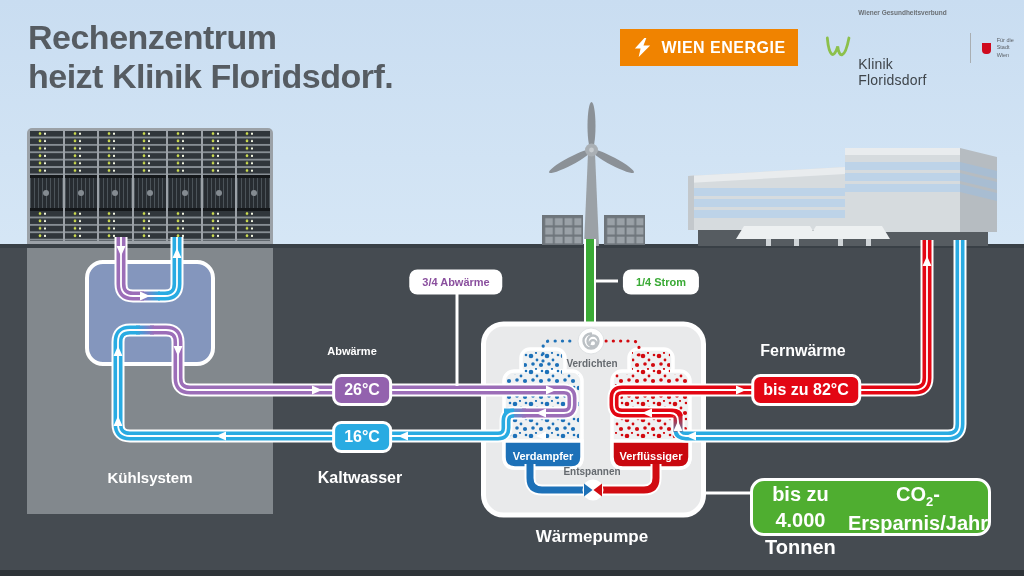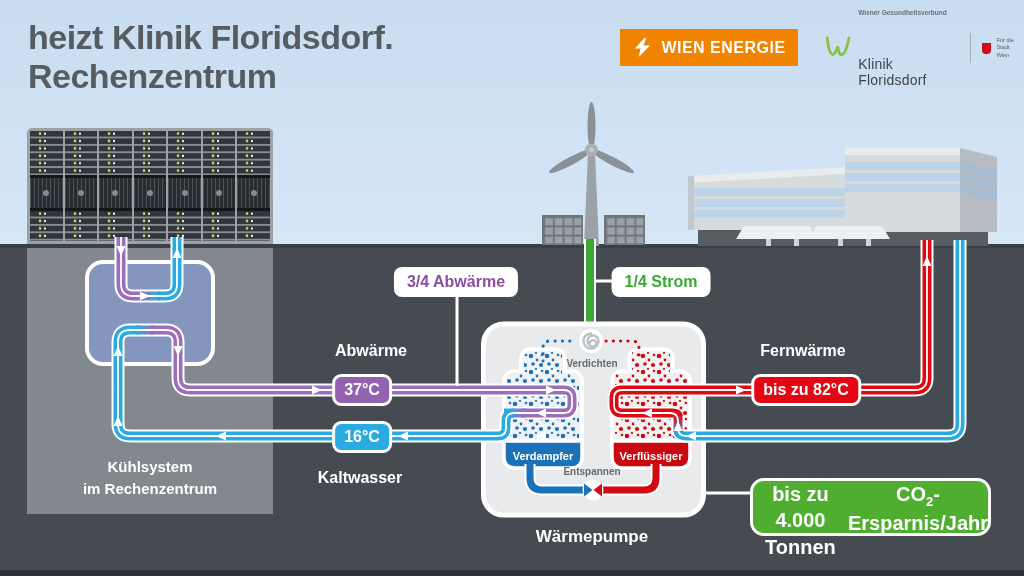"heizt Klinik Floridsdorf." div { order: before "Rechenzentrum" -> after "Rechenzentrum" }
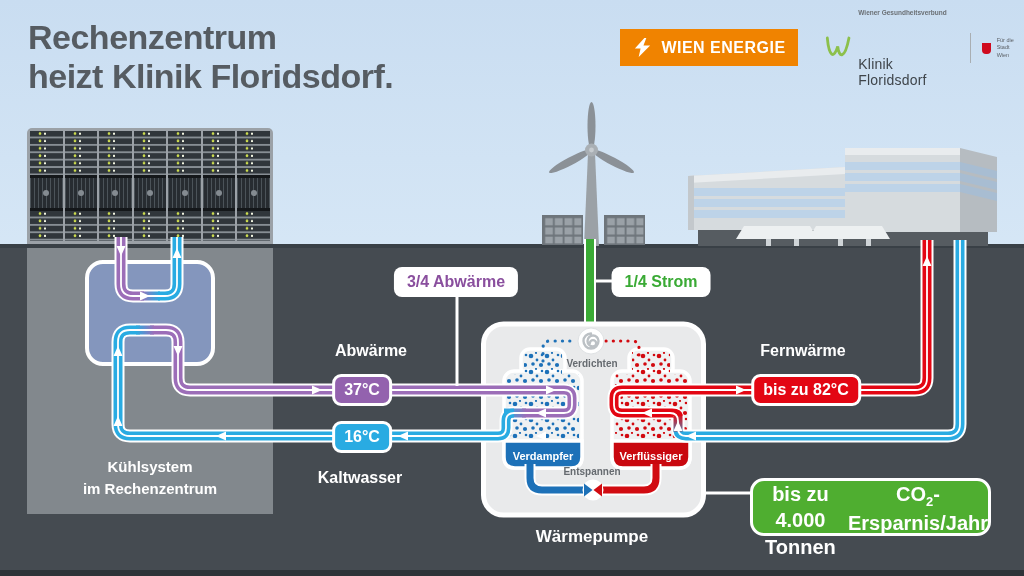"3/4 Abwärme" .badge.white { font-size: 16px -> 11px }
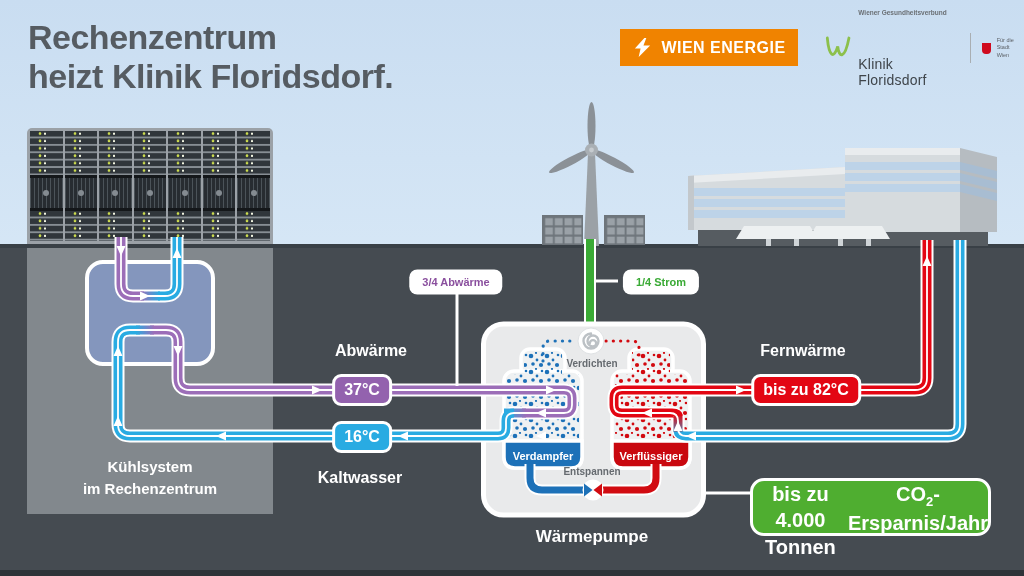"Abwärme" div.lbl { font-size: 16px -> 11px; left: 371px -> 352px }
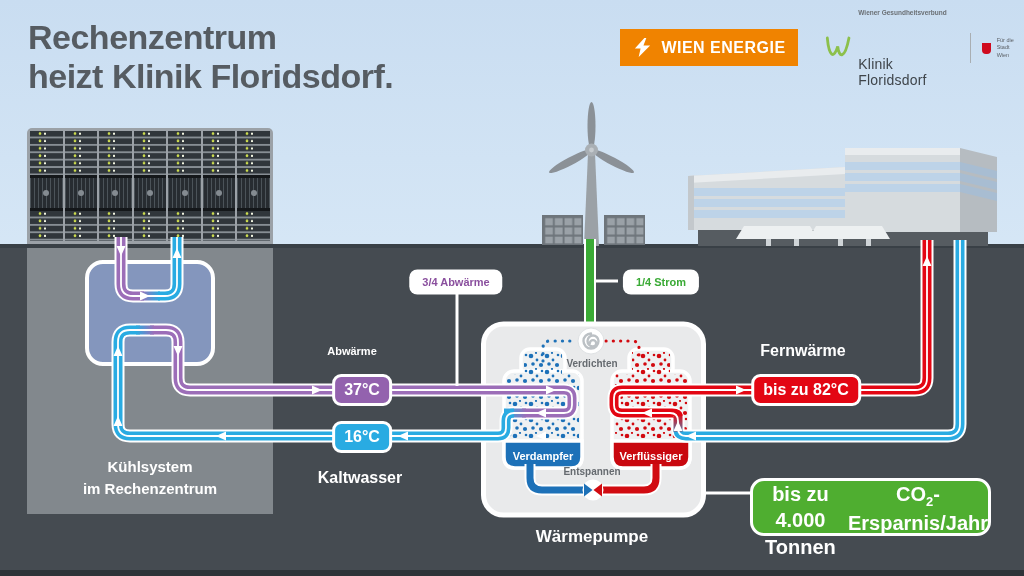"37°C" div.badge { text: 37 -> 26 }
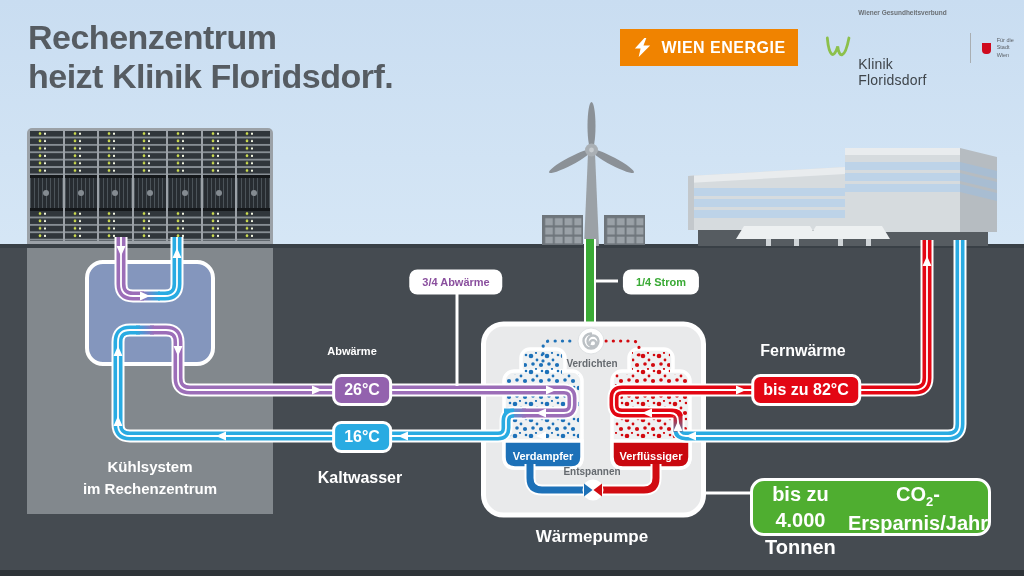"im Rechenzentrum" div { html: <div>im Rechenzentrum</div> -> none }
